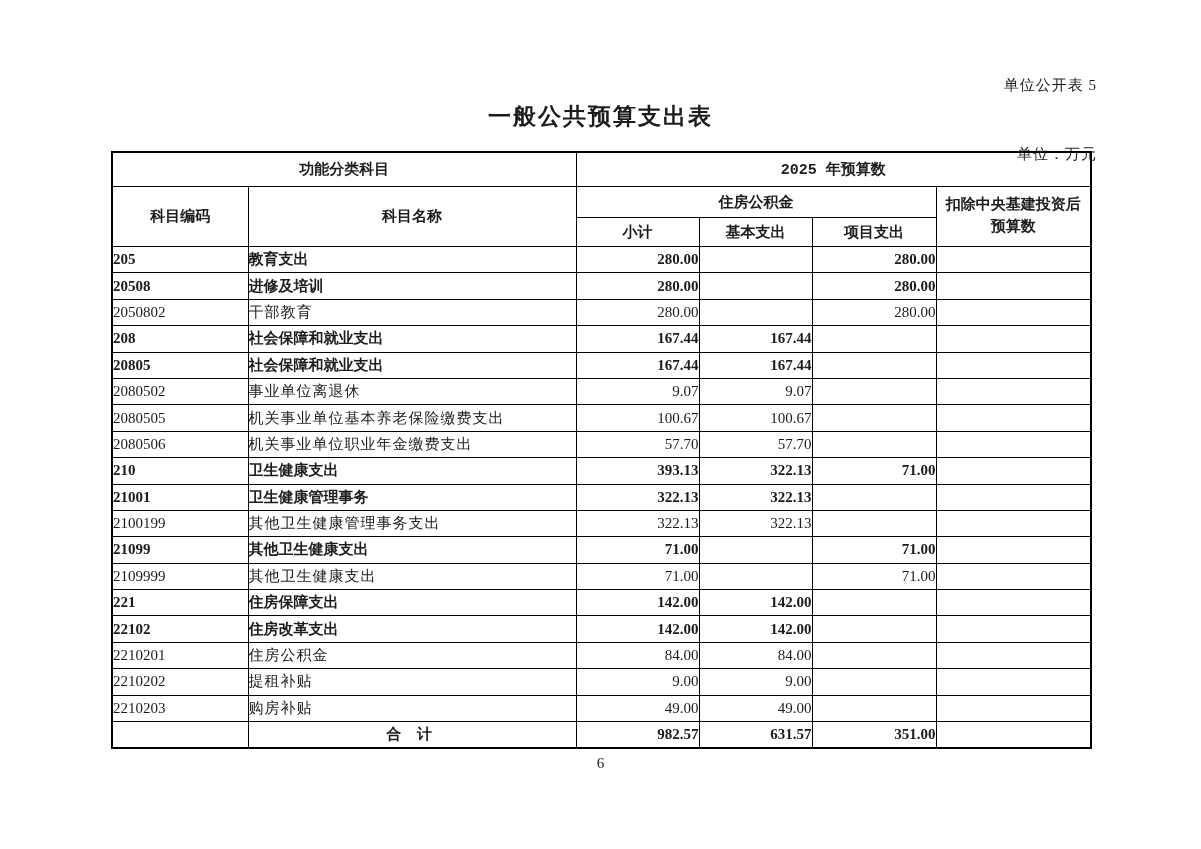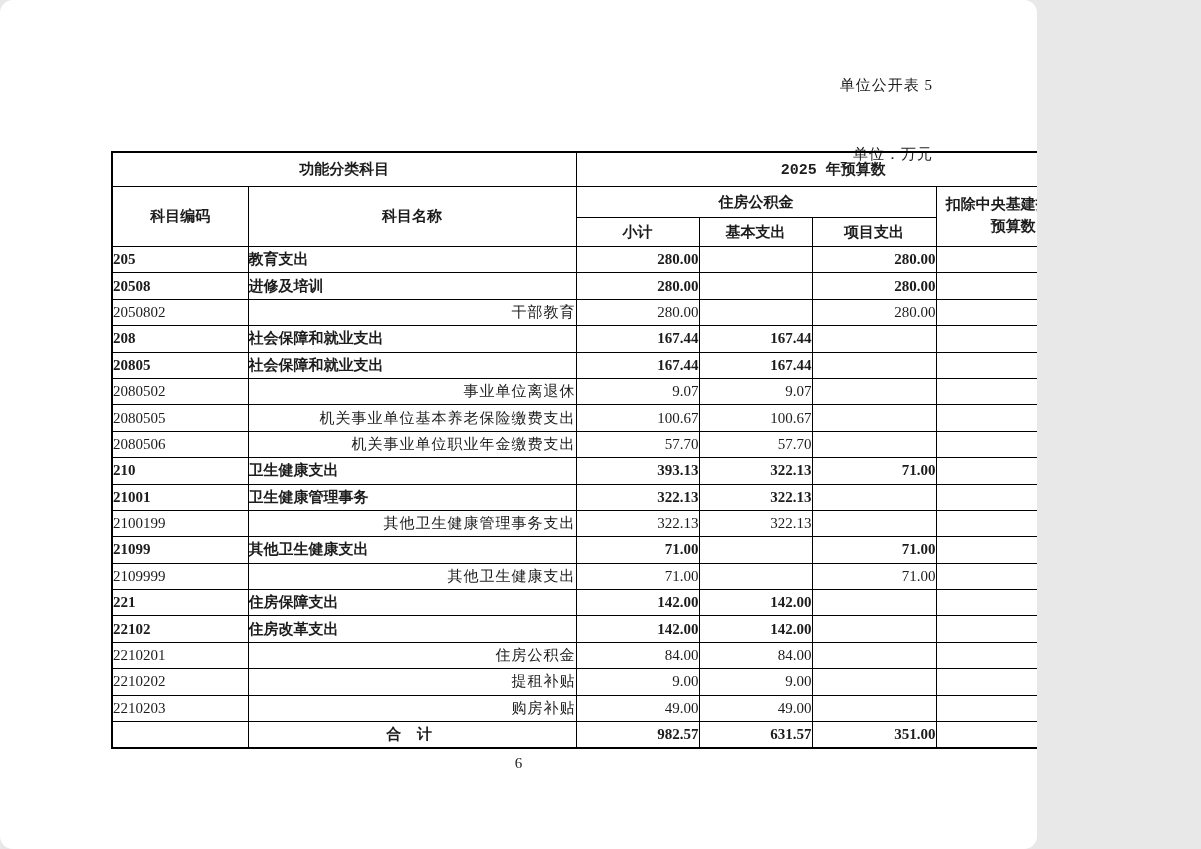"单位公开表 5" .page { border-radius: 13px -> none; width: 1037px -> 1201px }
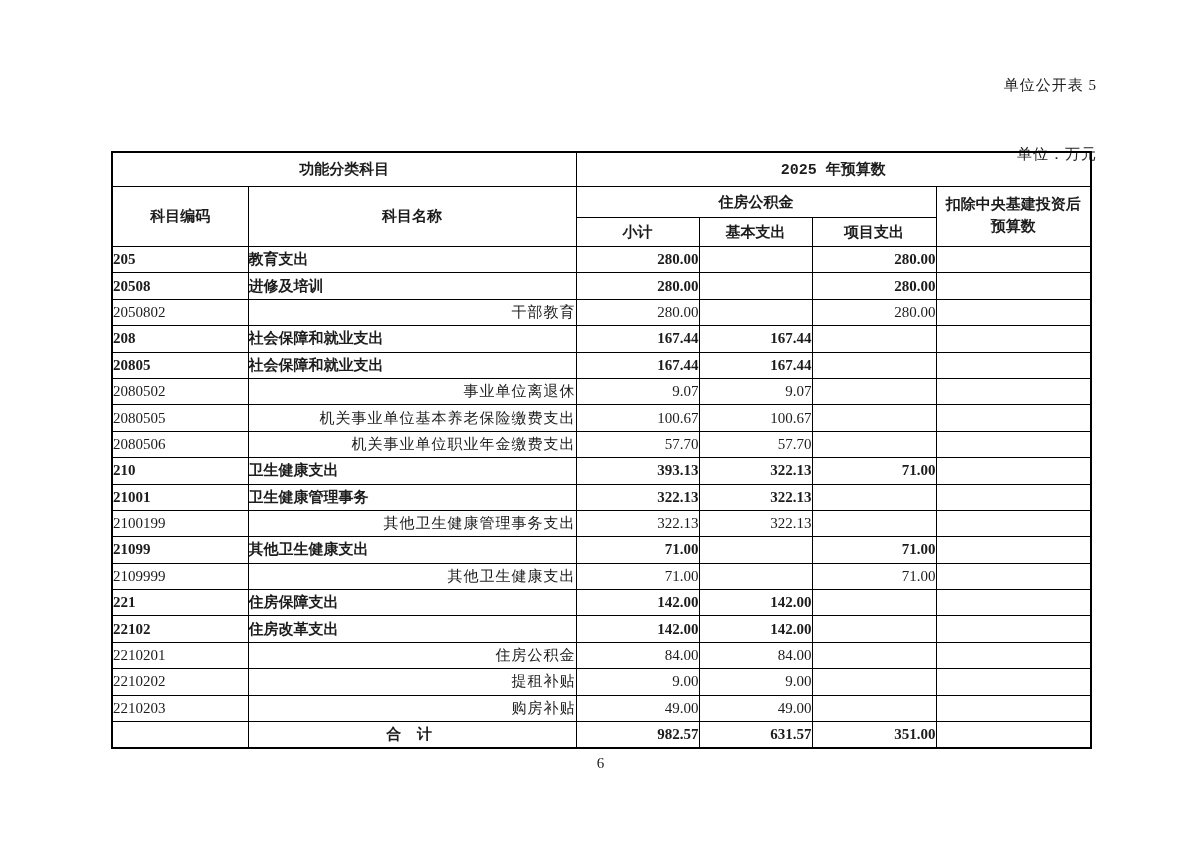"一般公共预算支出表" div.doc-title { html: none -> <div>一般公共预算支出表</div> }
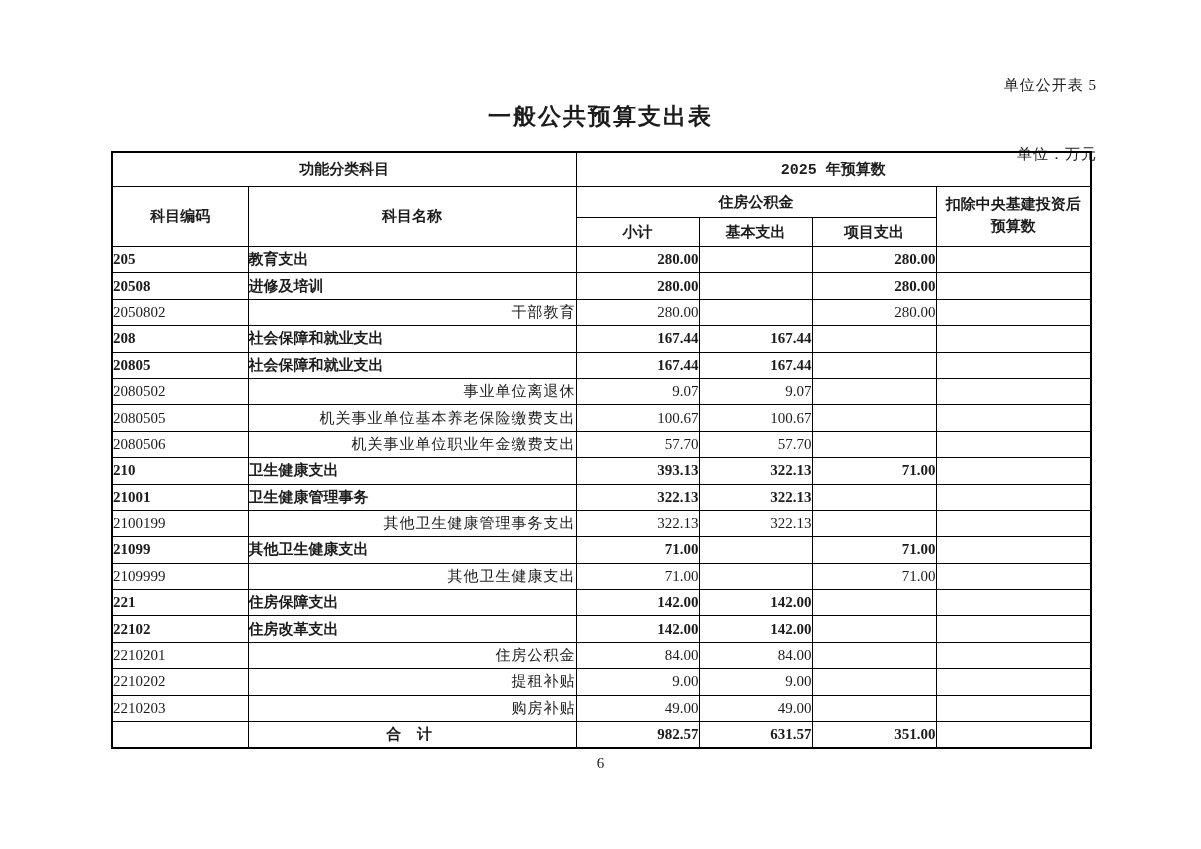"干部教育" tr.normal td.name { text-align: right -> none }
